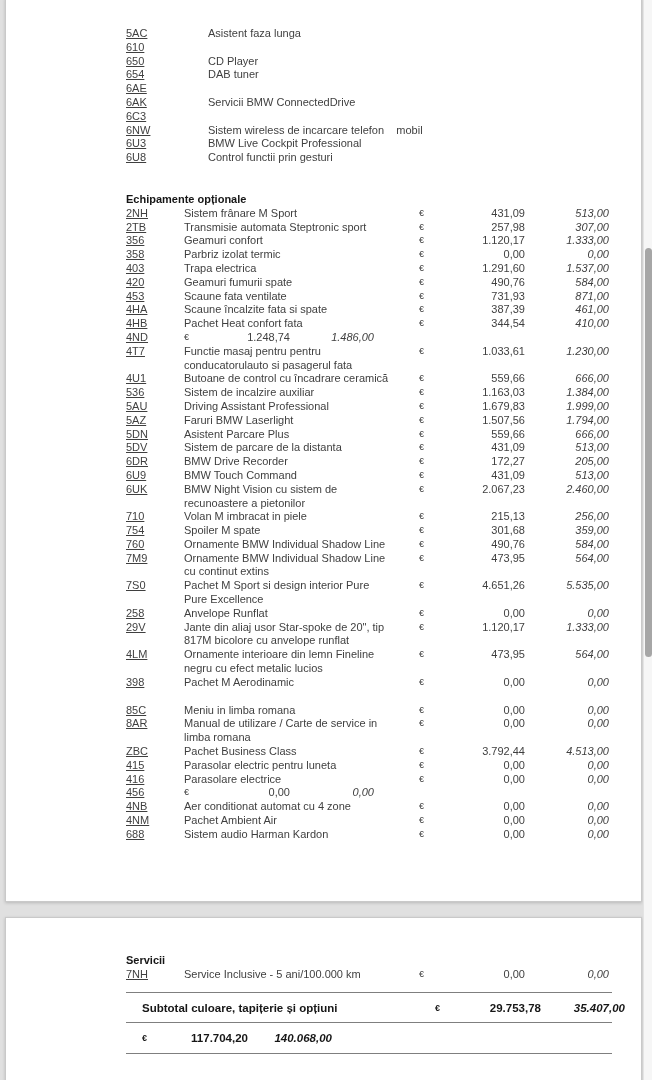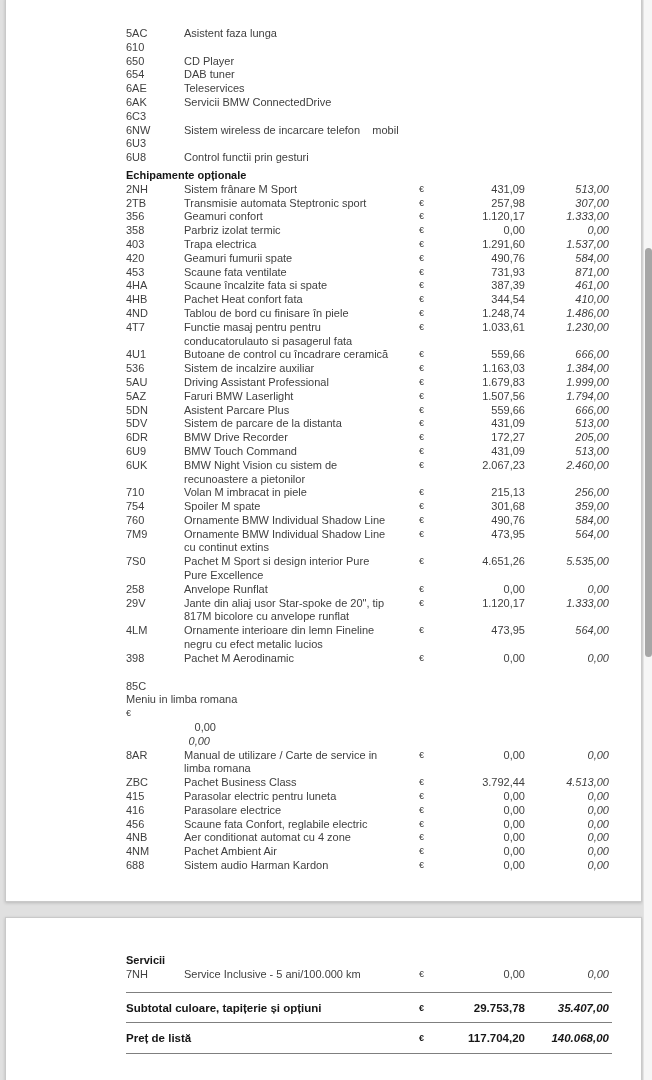"5AC" .c-code { text-decoration: none -> underline }
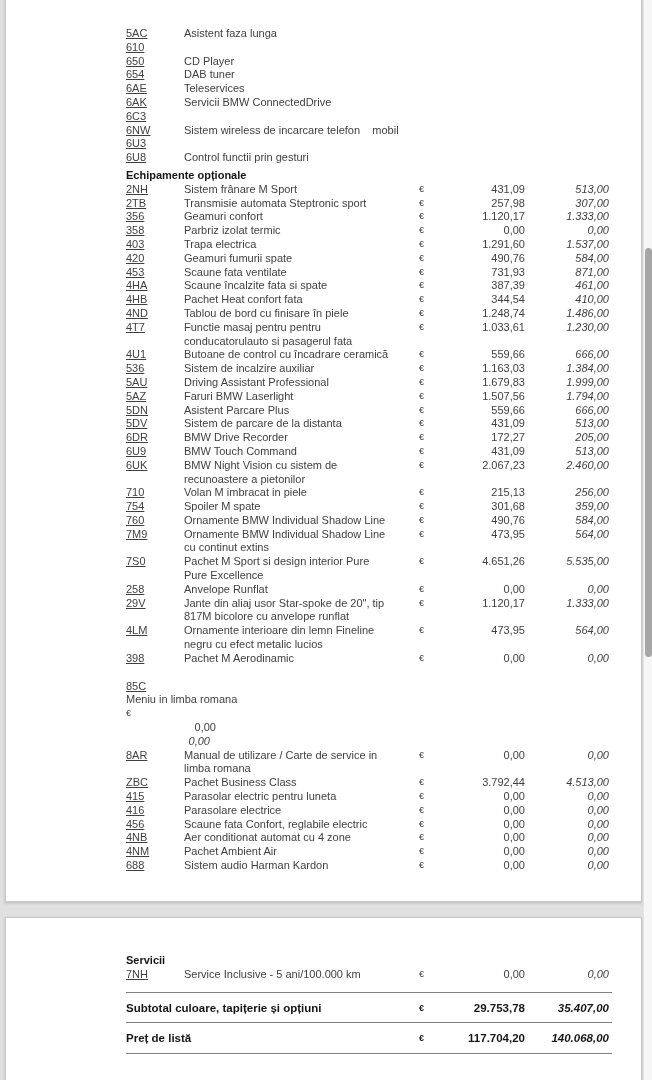"Asistent faza lunga" .info-list .c-desc { margin-left: none -> 24px }
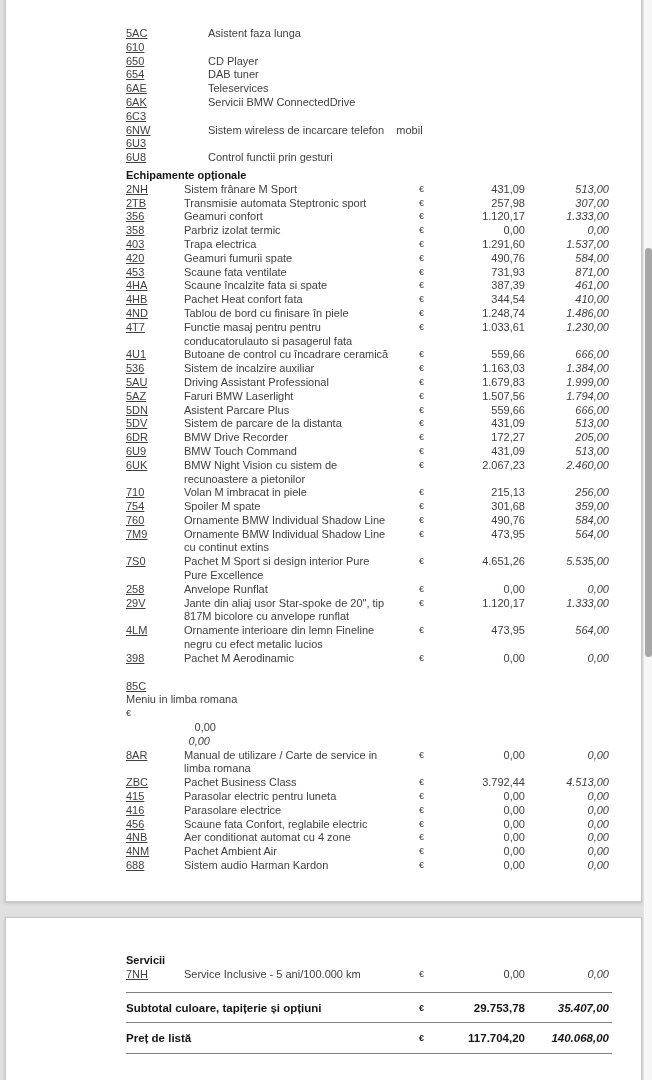"Teleservices" span.c-desc { html: <span>Teleservices</span> -> none }
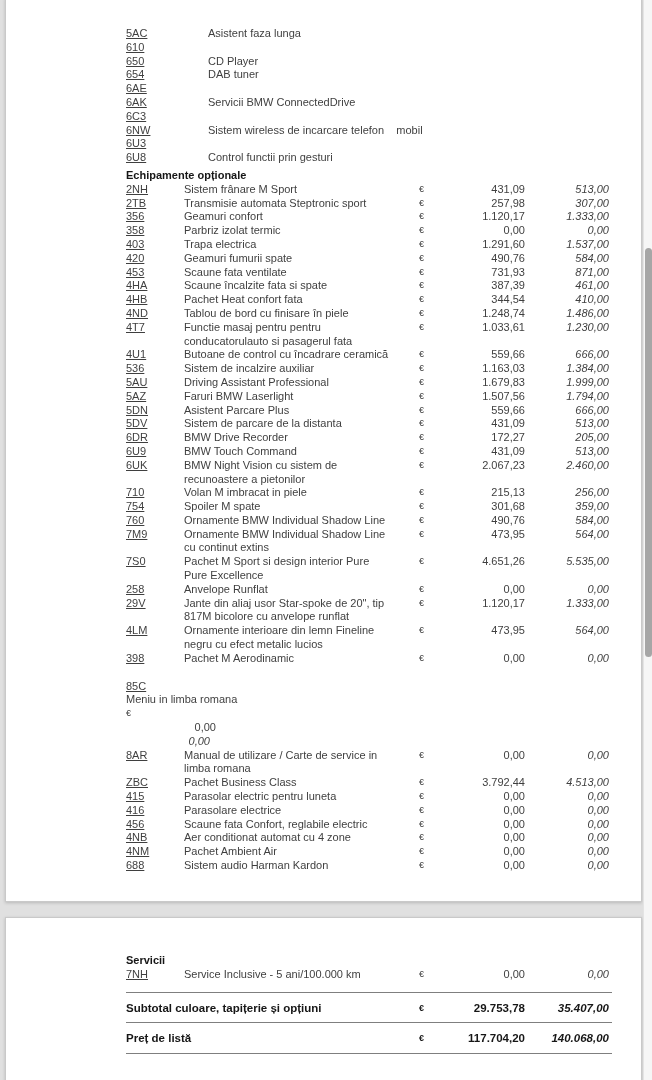"BMW Live Cockpit Professional" span.c-desc { html: none -> <span>BMW Live Cockpit Professional</span> }
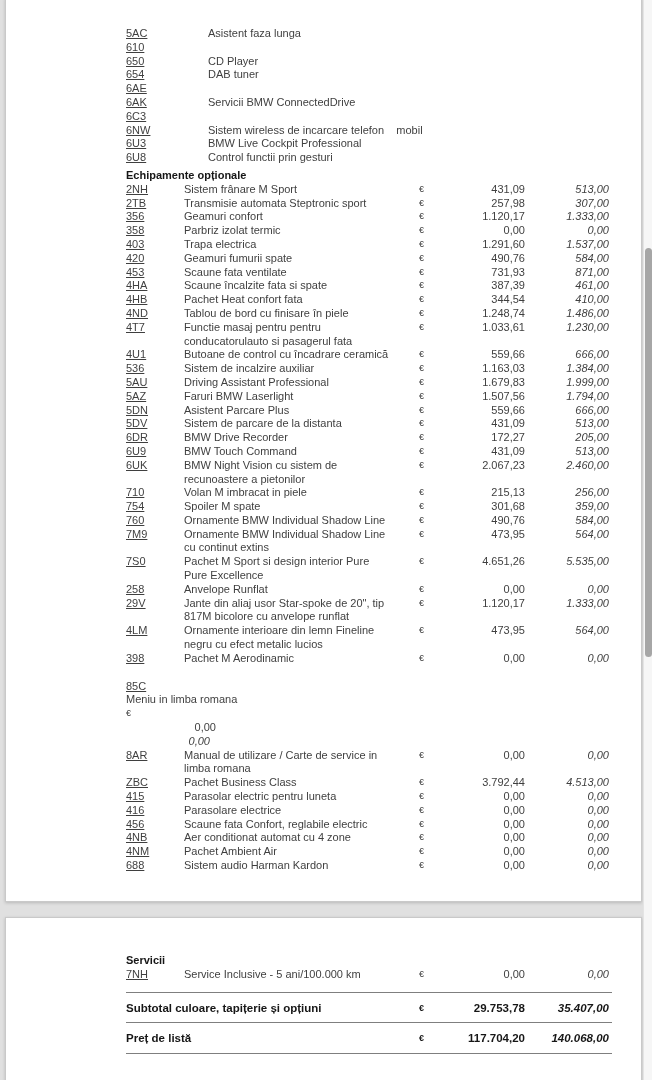"Echipamente opționale" .opt-header { margin-top: 4px -> 28px }
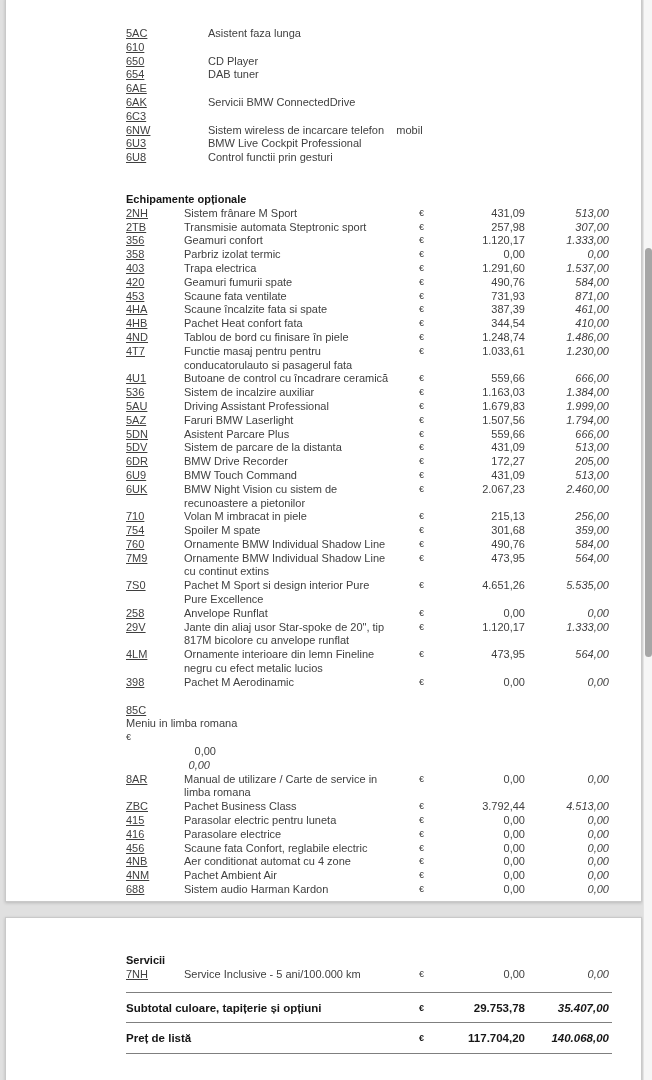"Tablou de bord cu finisare" span.c-desc { html: <span>Tablou de bord cu finisare în piele</span> -> none }
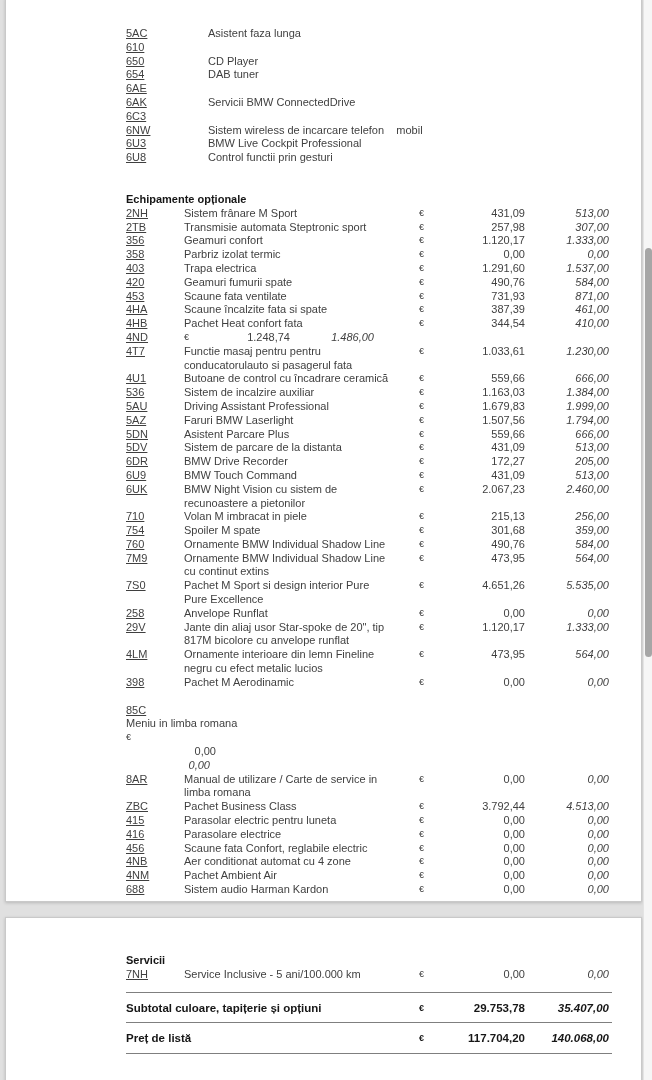"85C" .gap-before { flex-direction: column -> none }
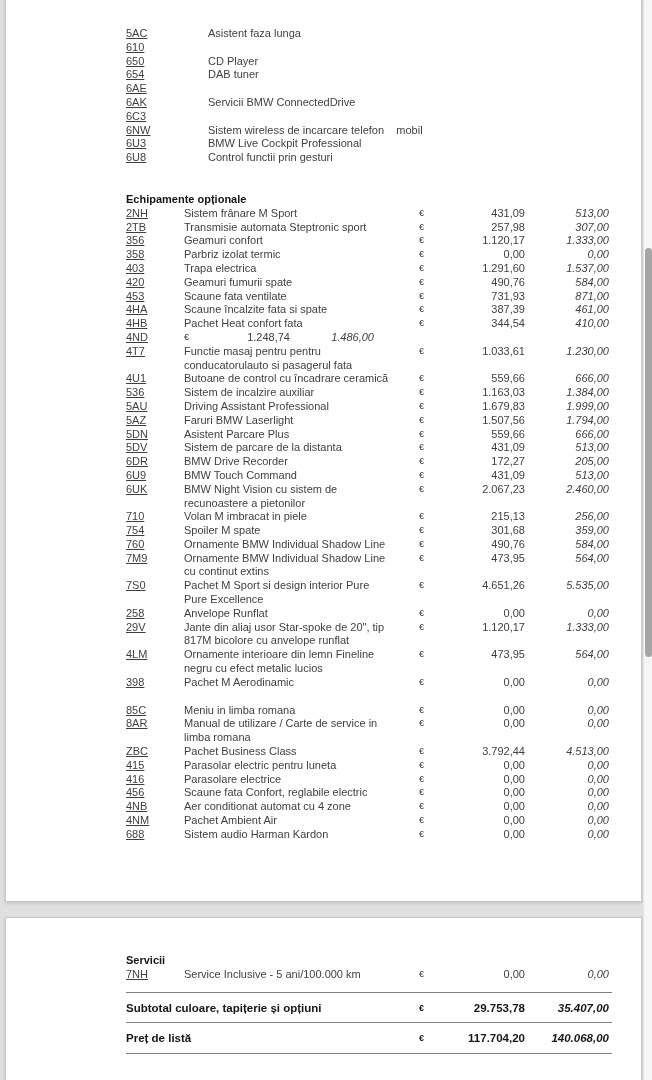"Scaune fata Confort, reglabile electric" span.c-desc { html: <span>Scaune fata Confort, reglabile electric</span> -> none }
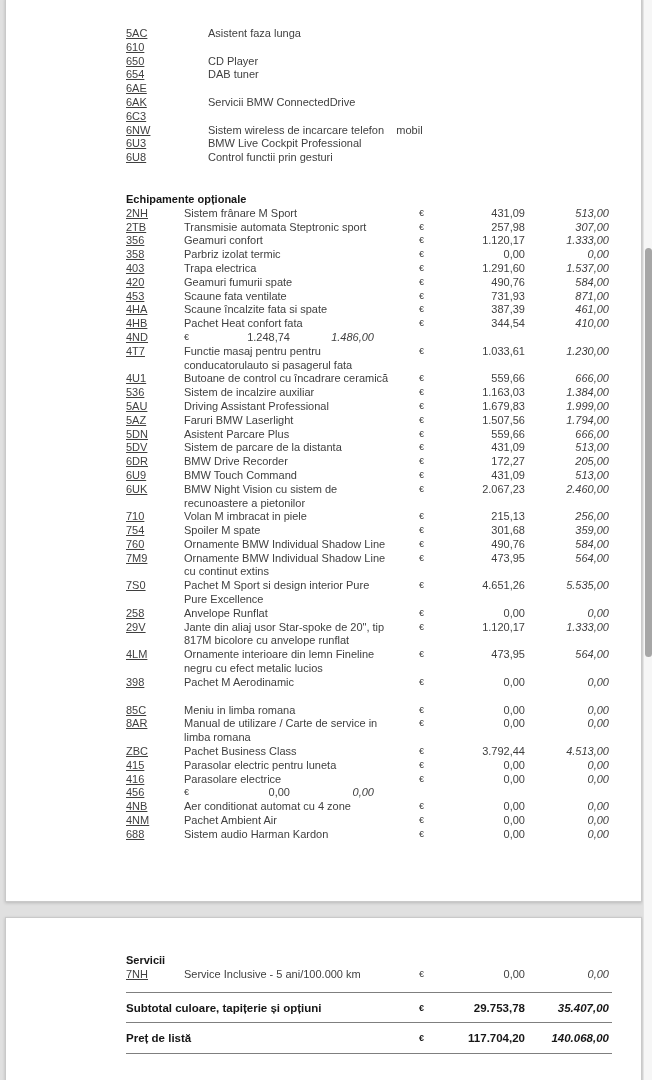"Subtotal culoare, tapițerie și opțiuni" .total-row { margin-left: none -> 16px }
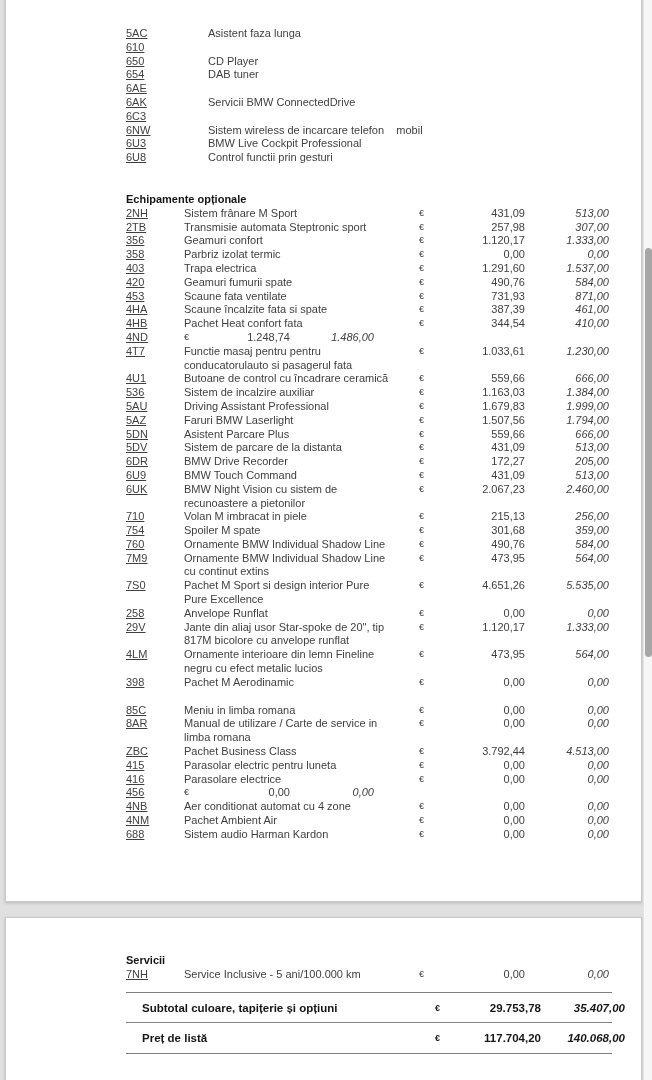"Preț de listă" span.total-label { html: <span>Preț de listă</span> -> none }
